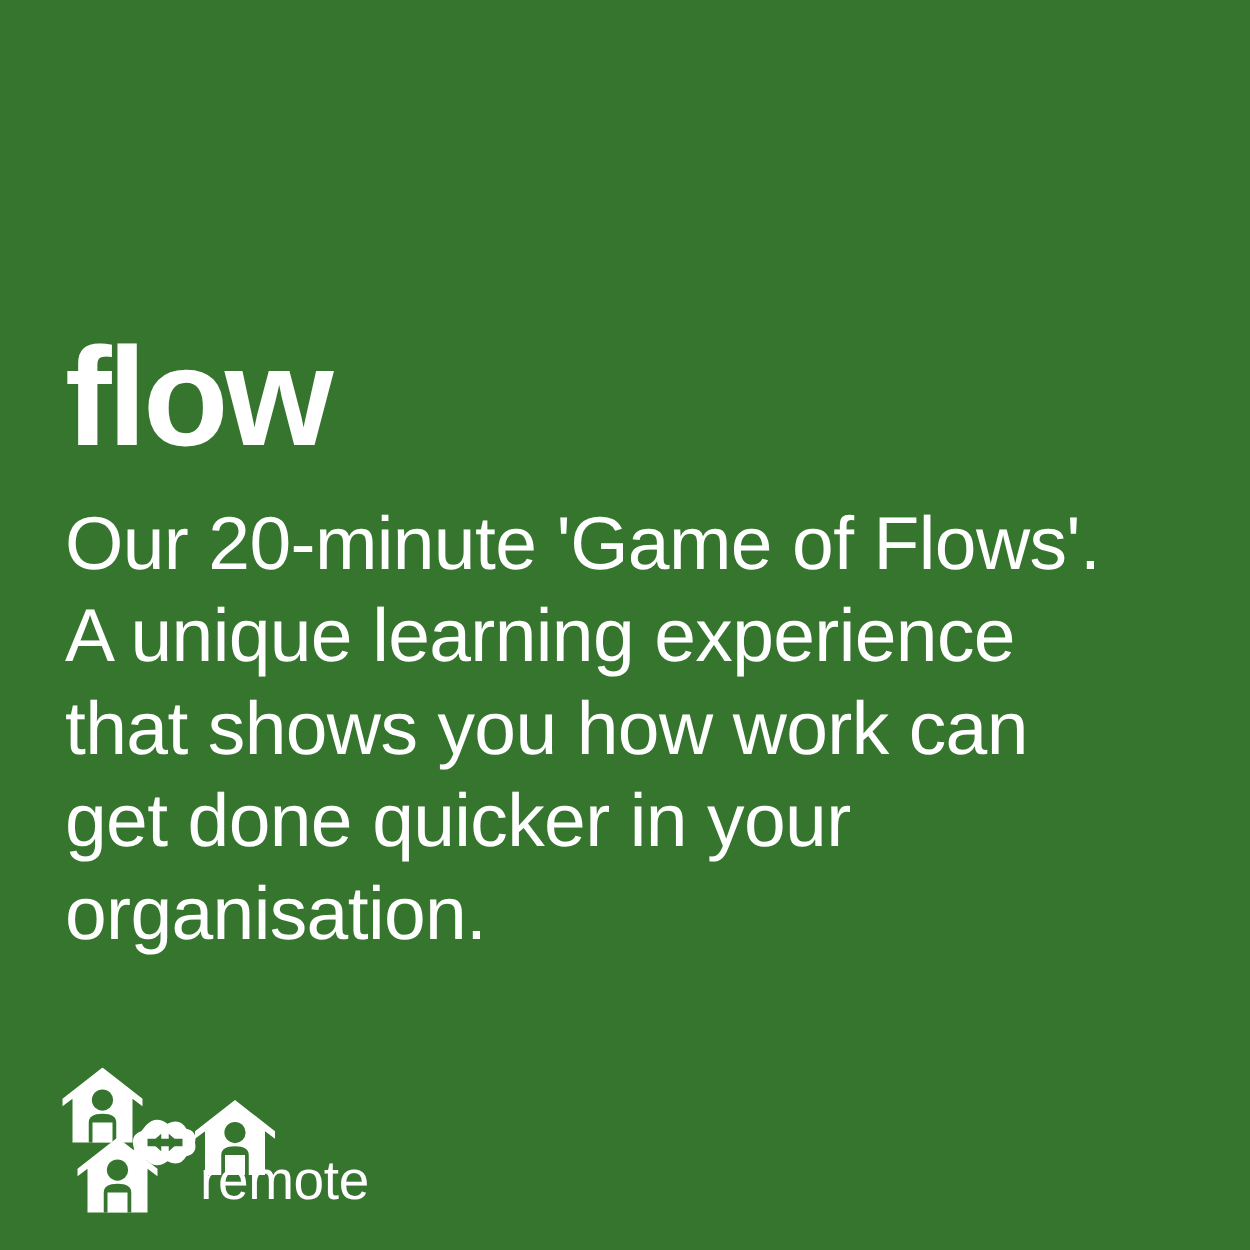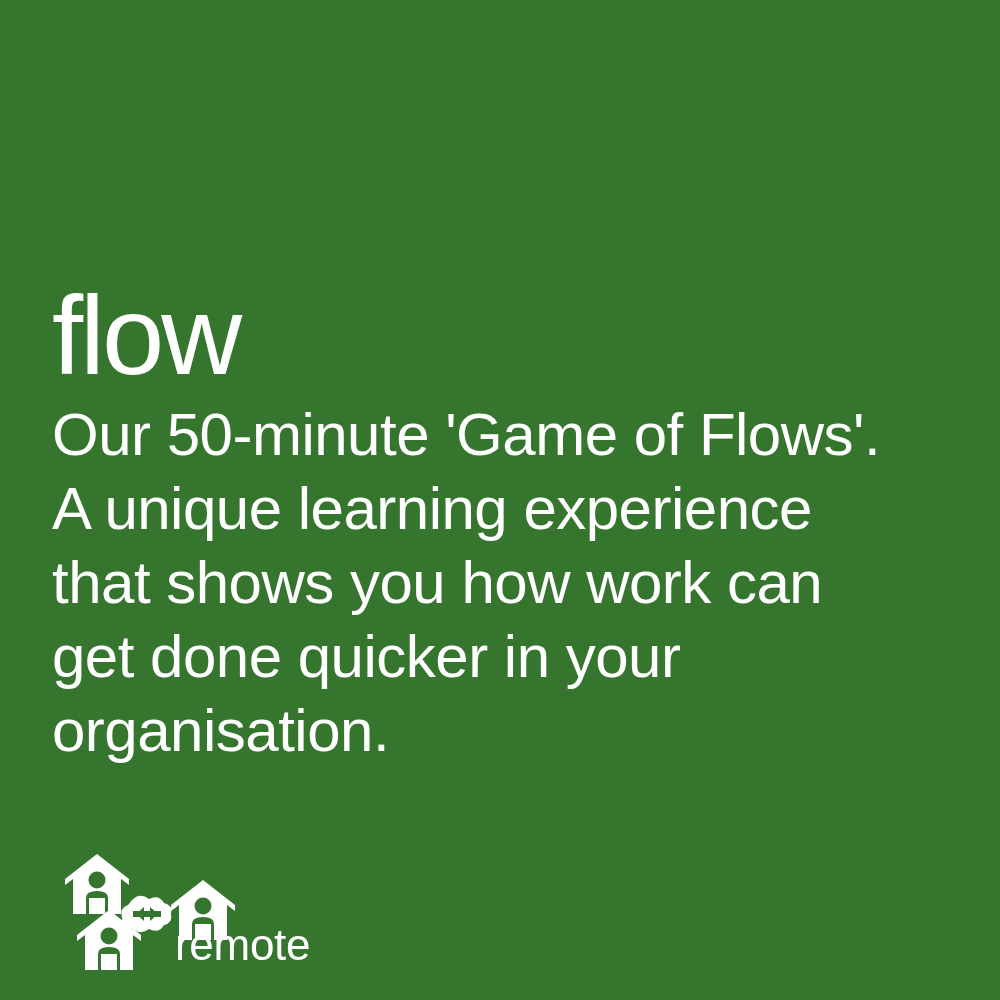"flow" .title { font-weight: 400 -> 700; top: 280px -> 262px }
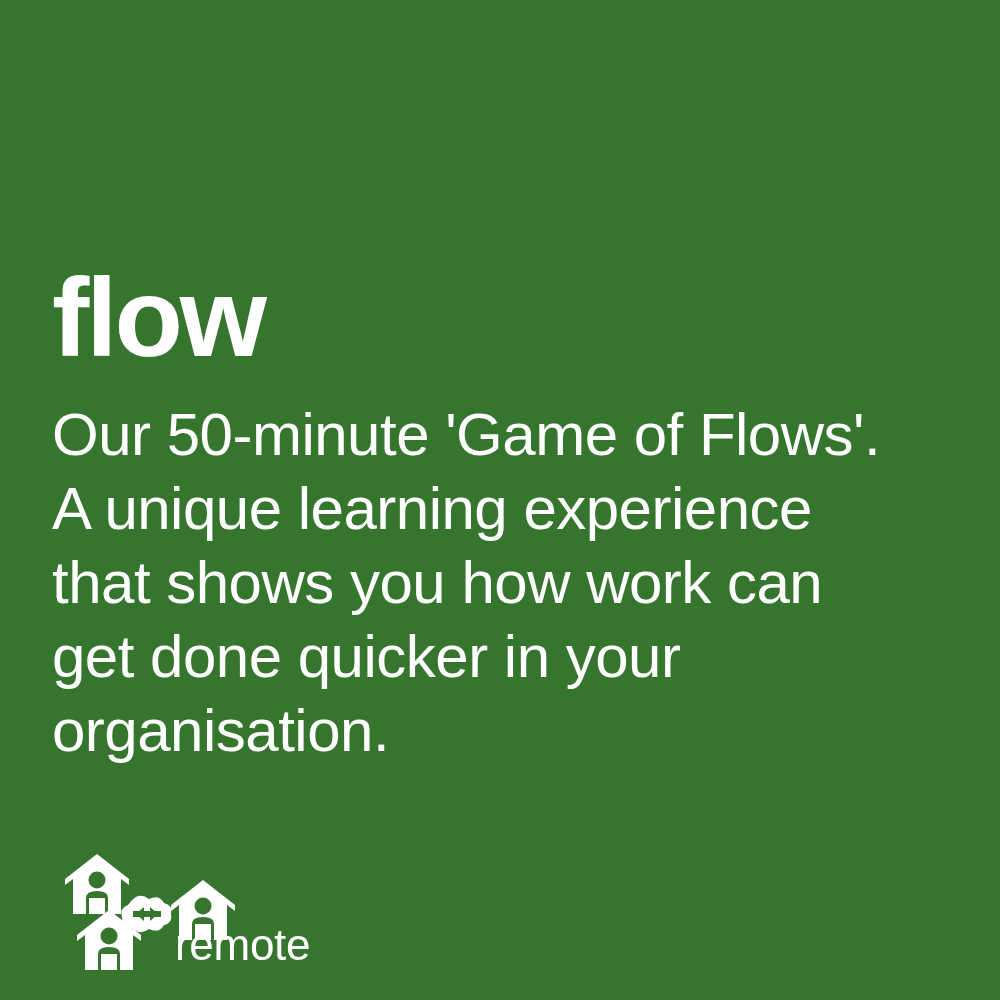"Our 50-minute 'Game of Flows'." p.body-copy { text: 50-minute -> 20-minute }
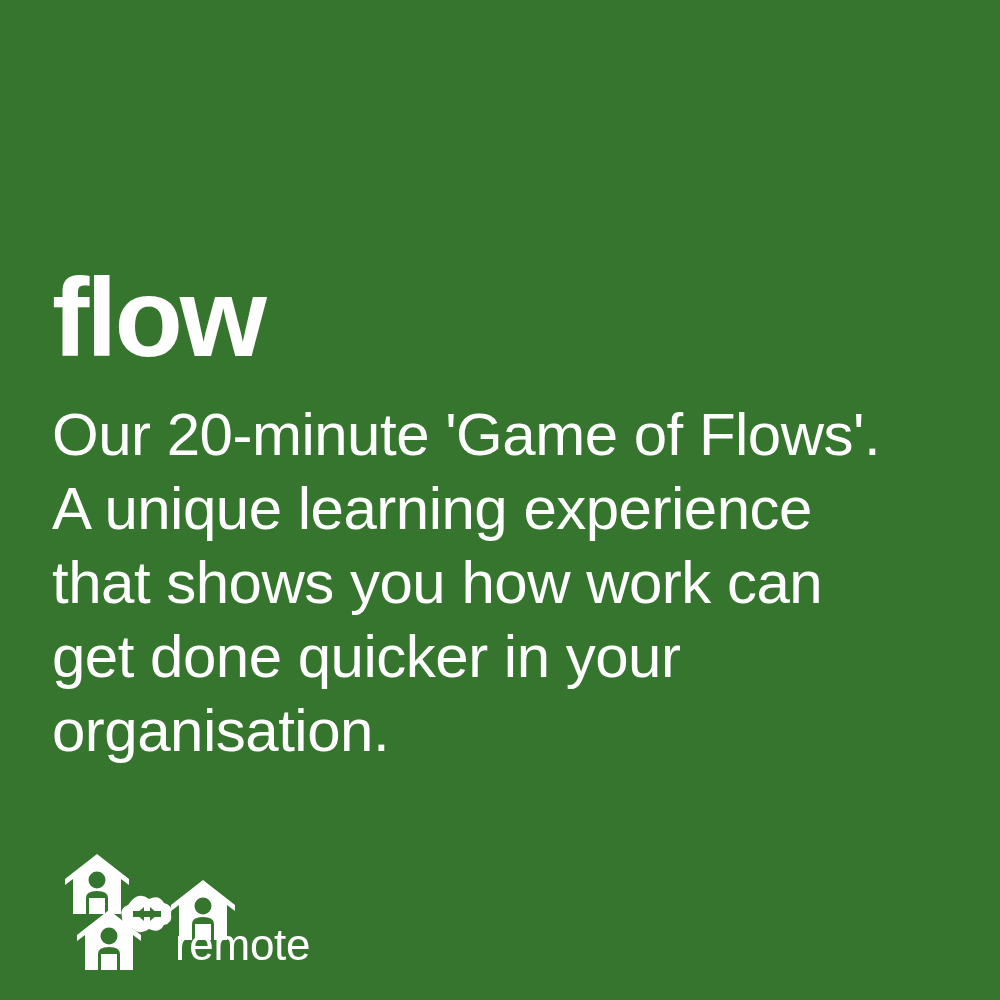"remote" .footer-tag { left: 63px -> 48px }
